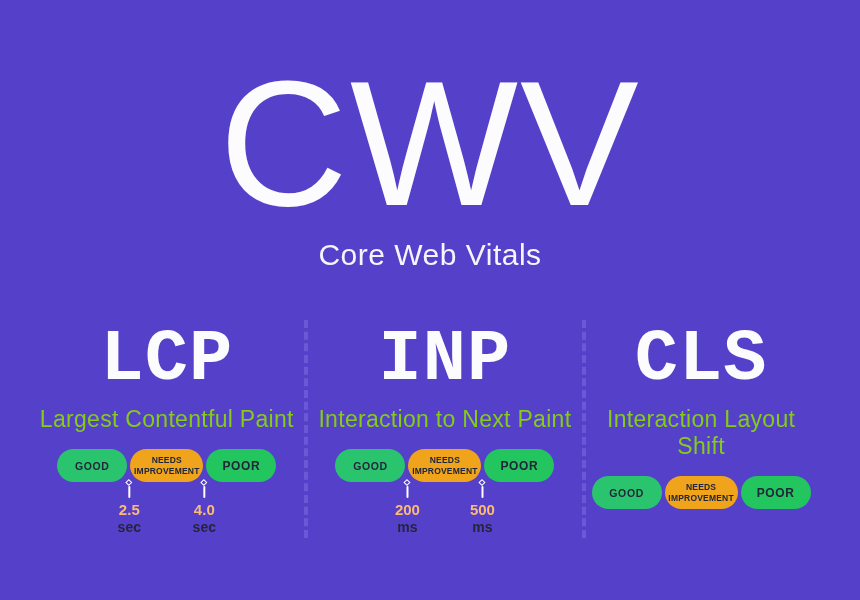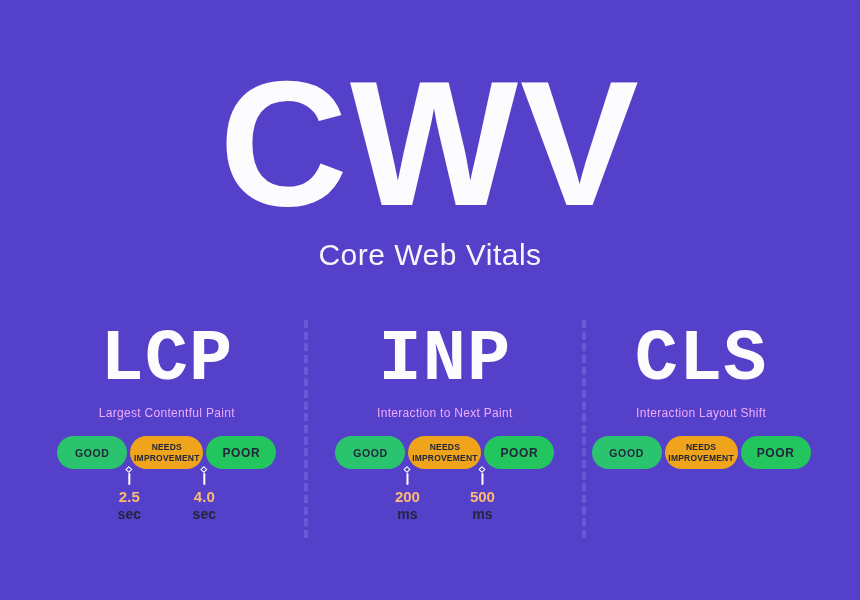"CWV" .hero-title { font-weight: bold -> normal }
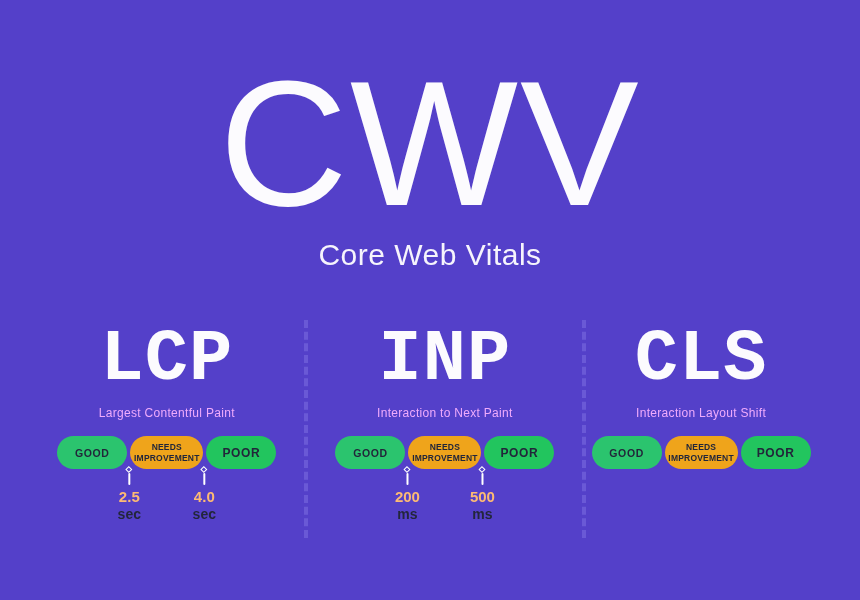"Largest Contentful Paint" .metric-name { color: #f0abfc -> #84cc16; font-size: 12px -> 23px }
